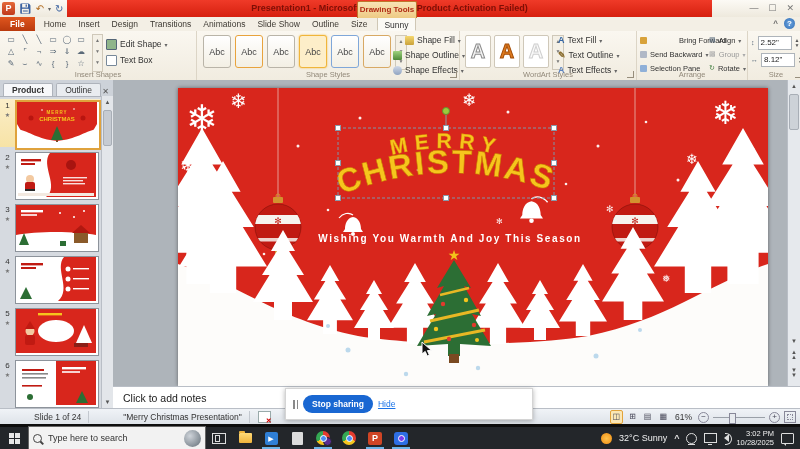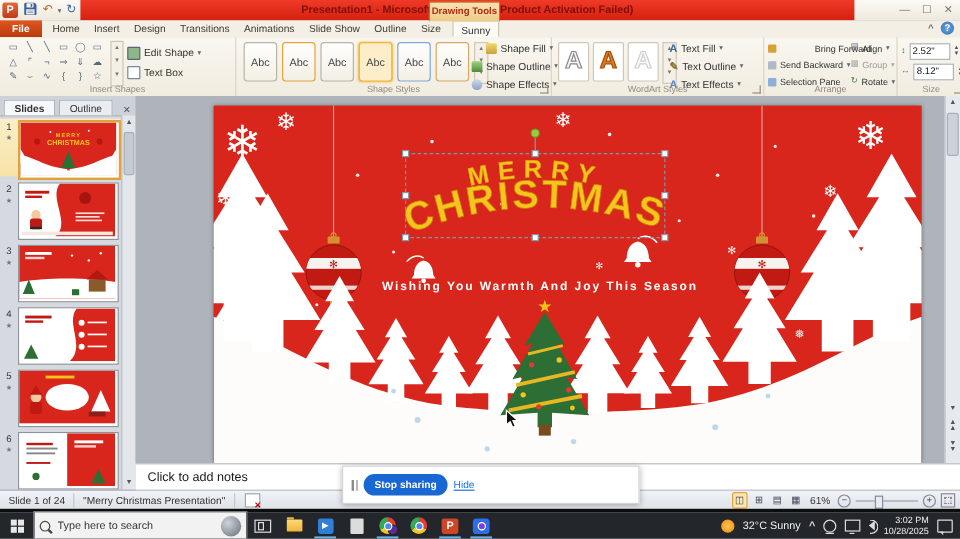"Slides" span.ptab { text: Slides -> Product }
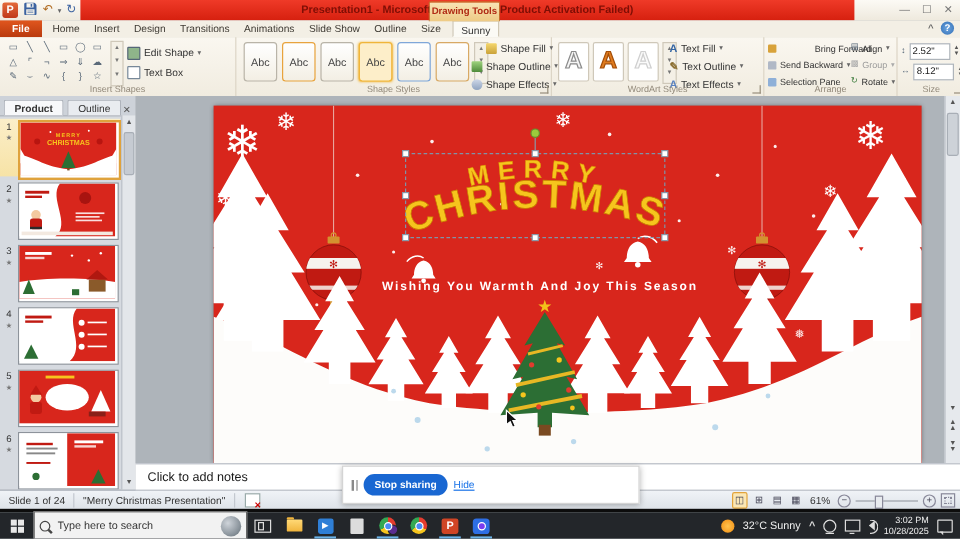"Slide 1 of 24" .sitem { margin-left: none -> 27px }
